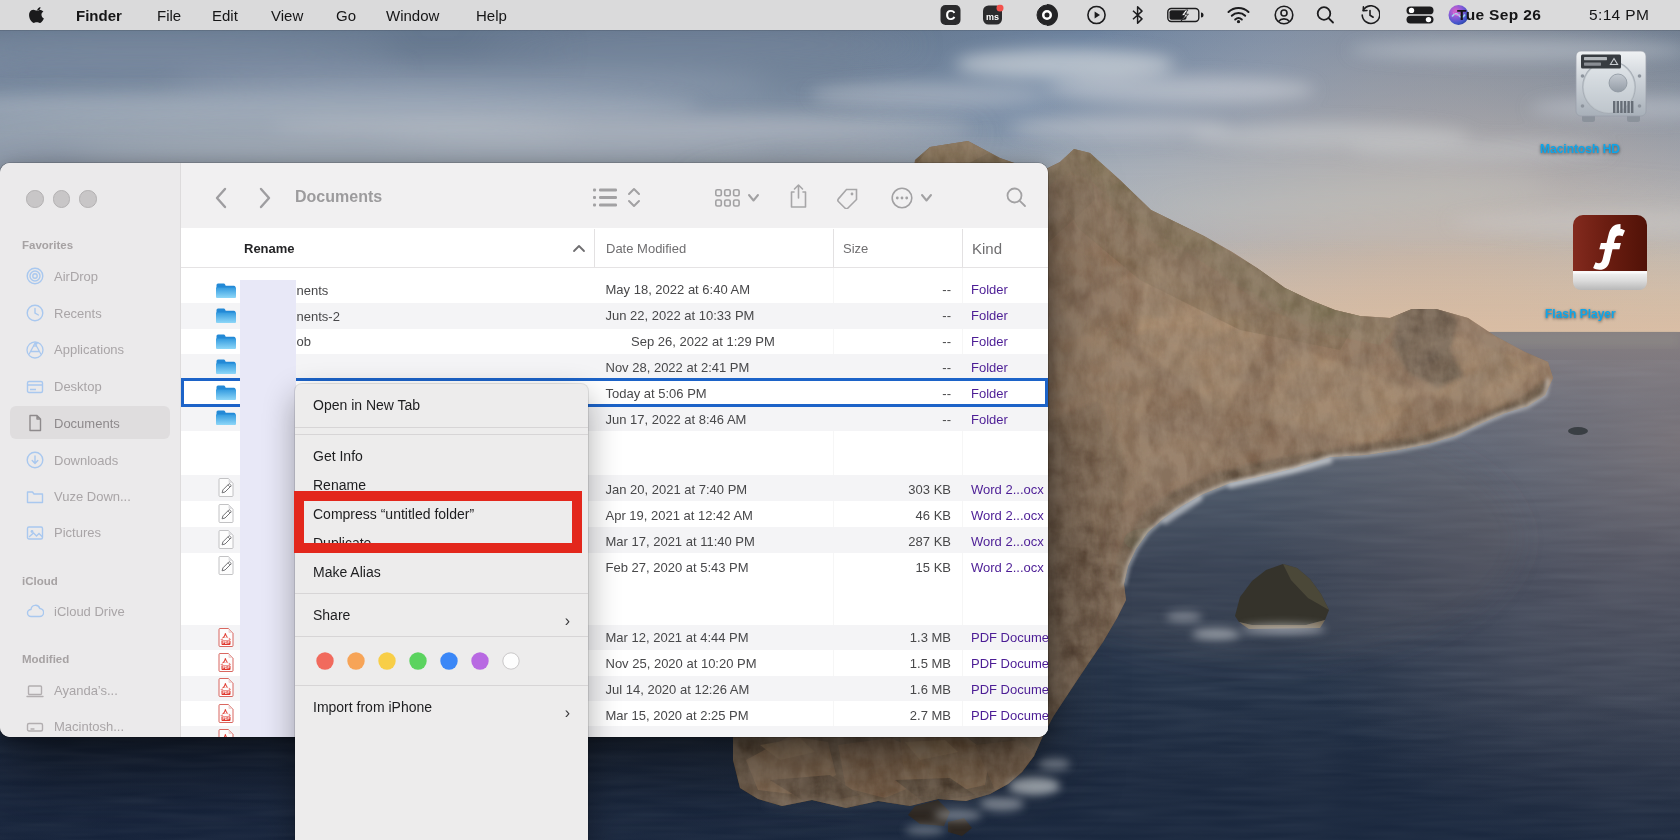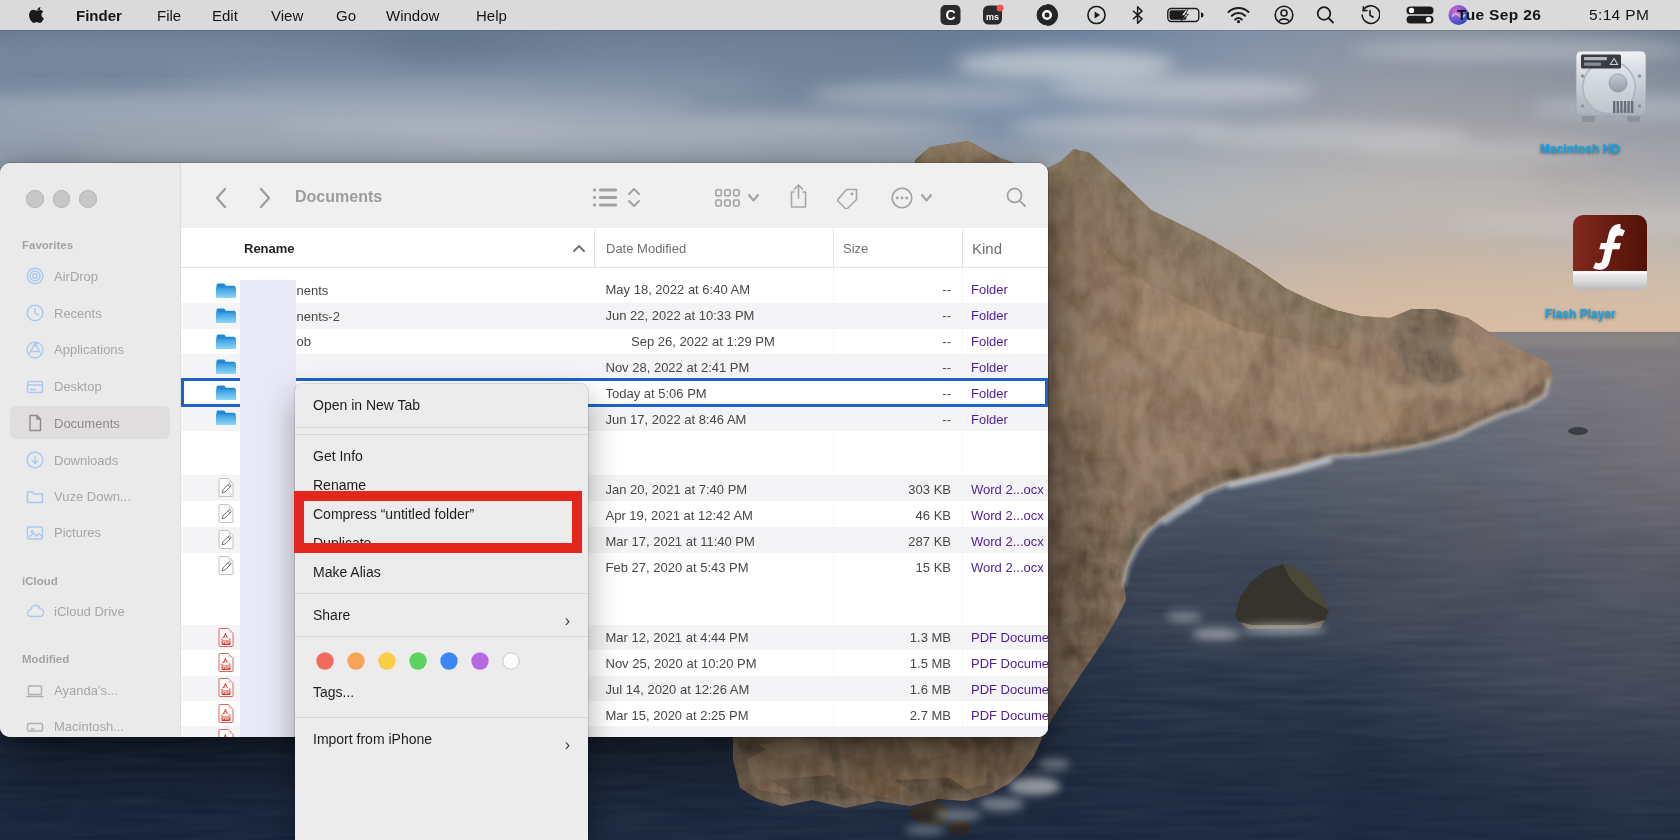"Tags..." div.mitem { html: <div>Tags...</div> -> none }
